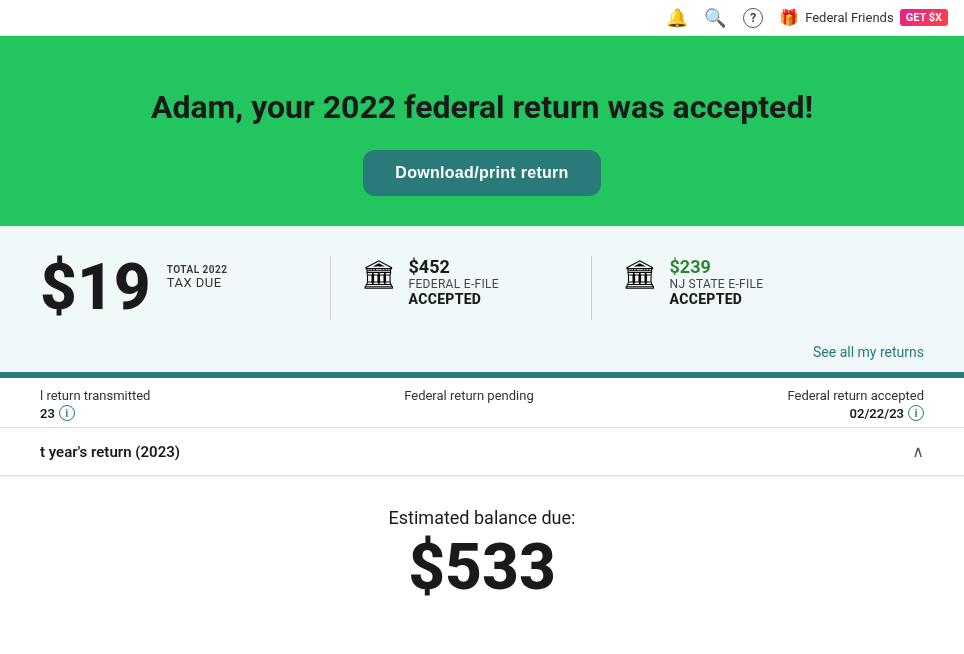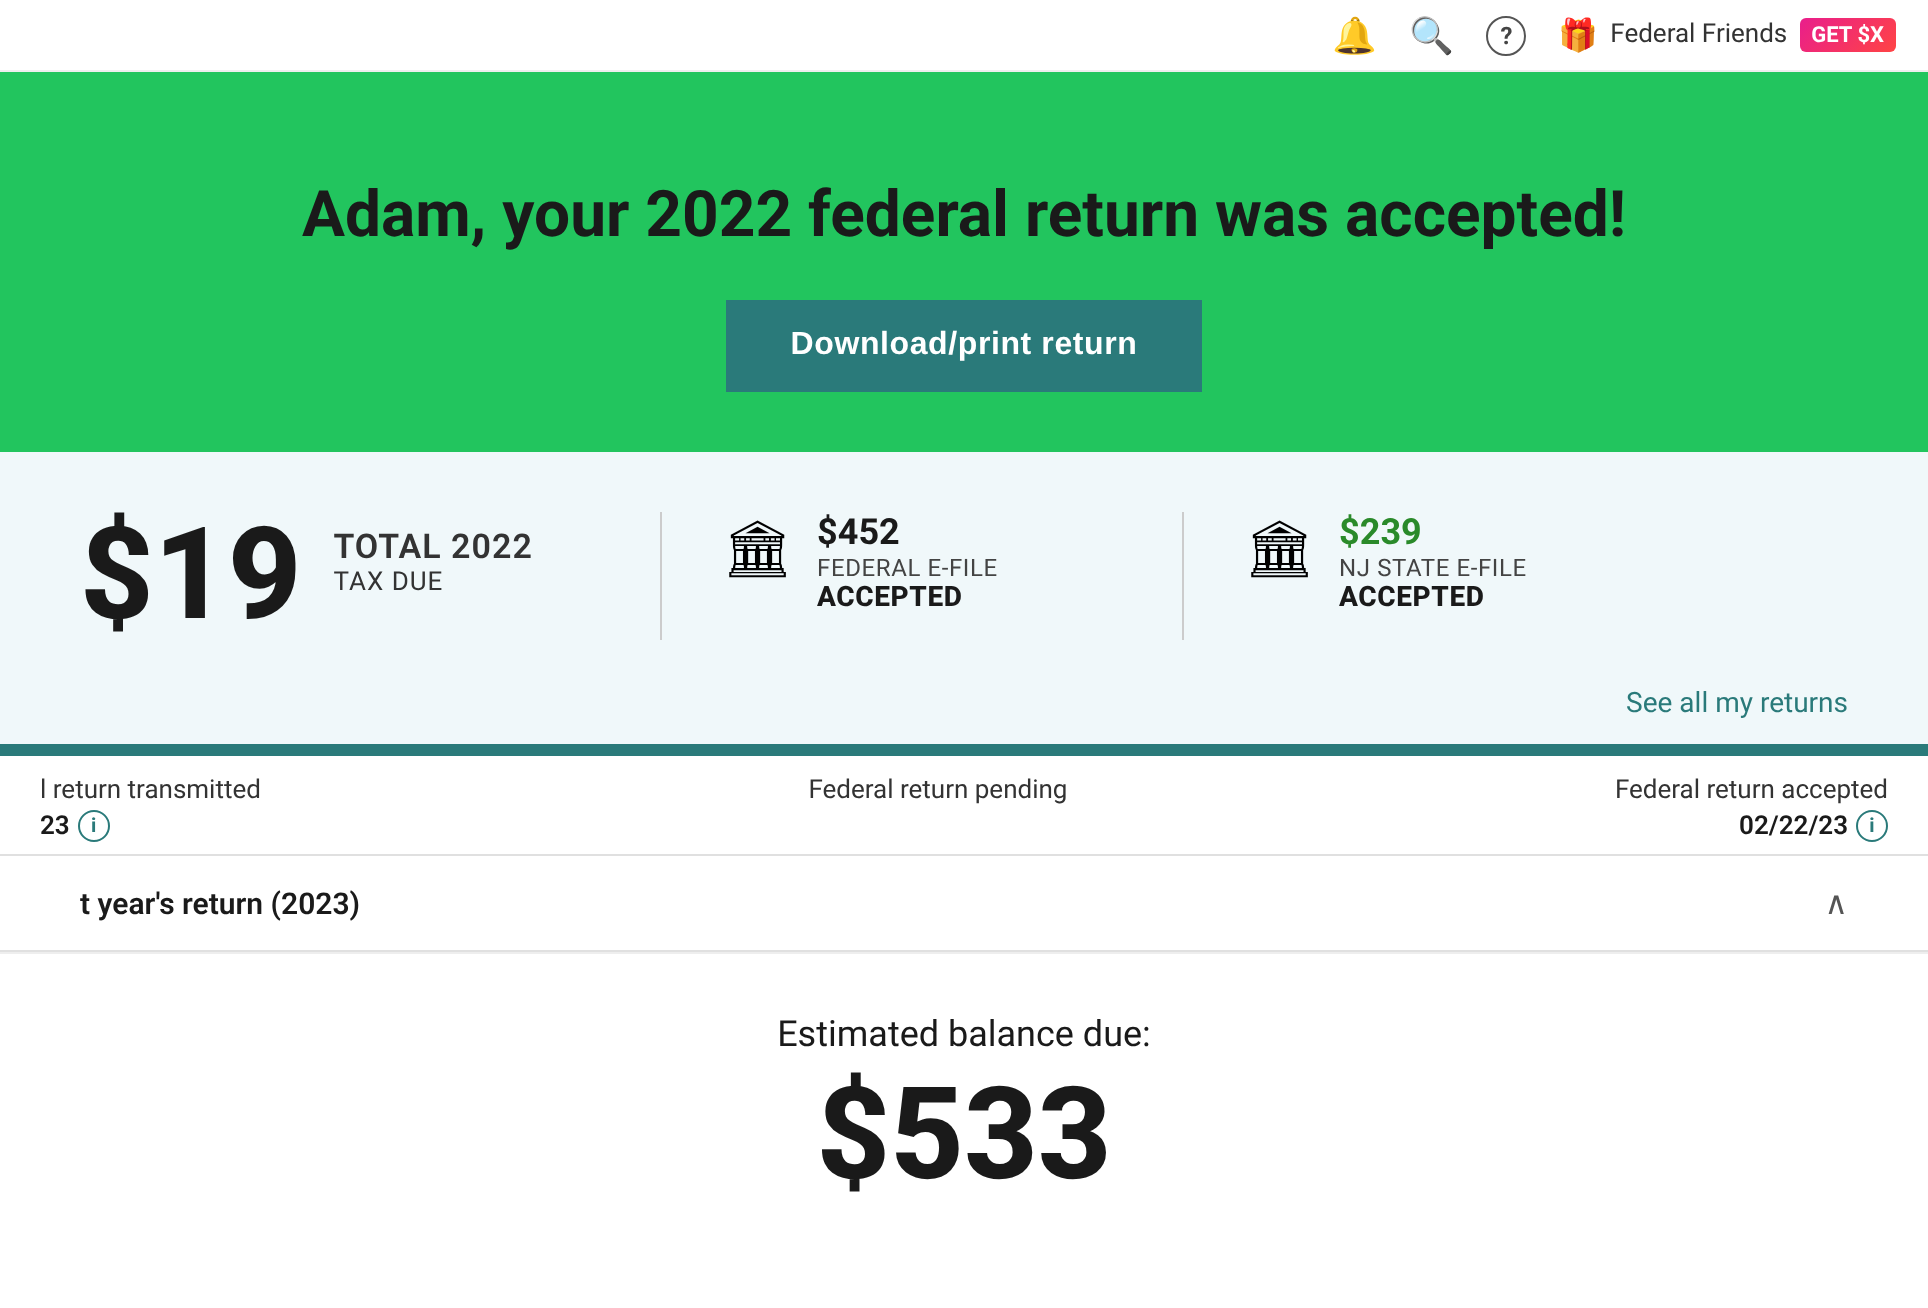"Download/print return" .download-btn { border-radius: 0 -> 12px }
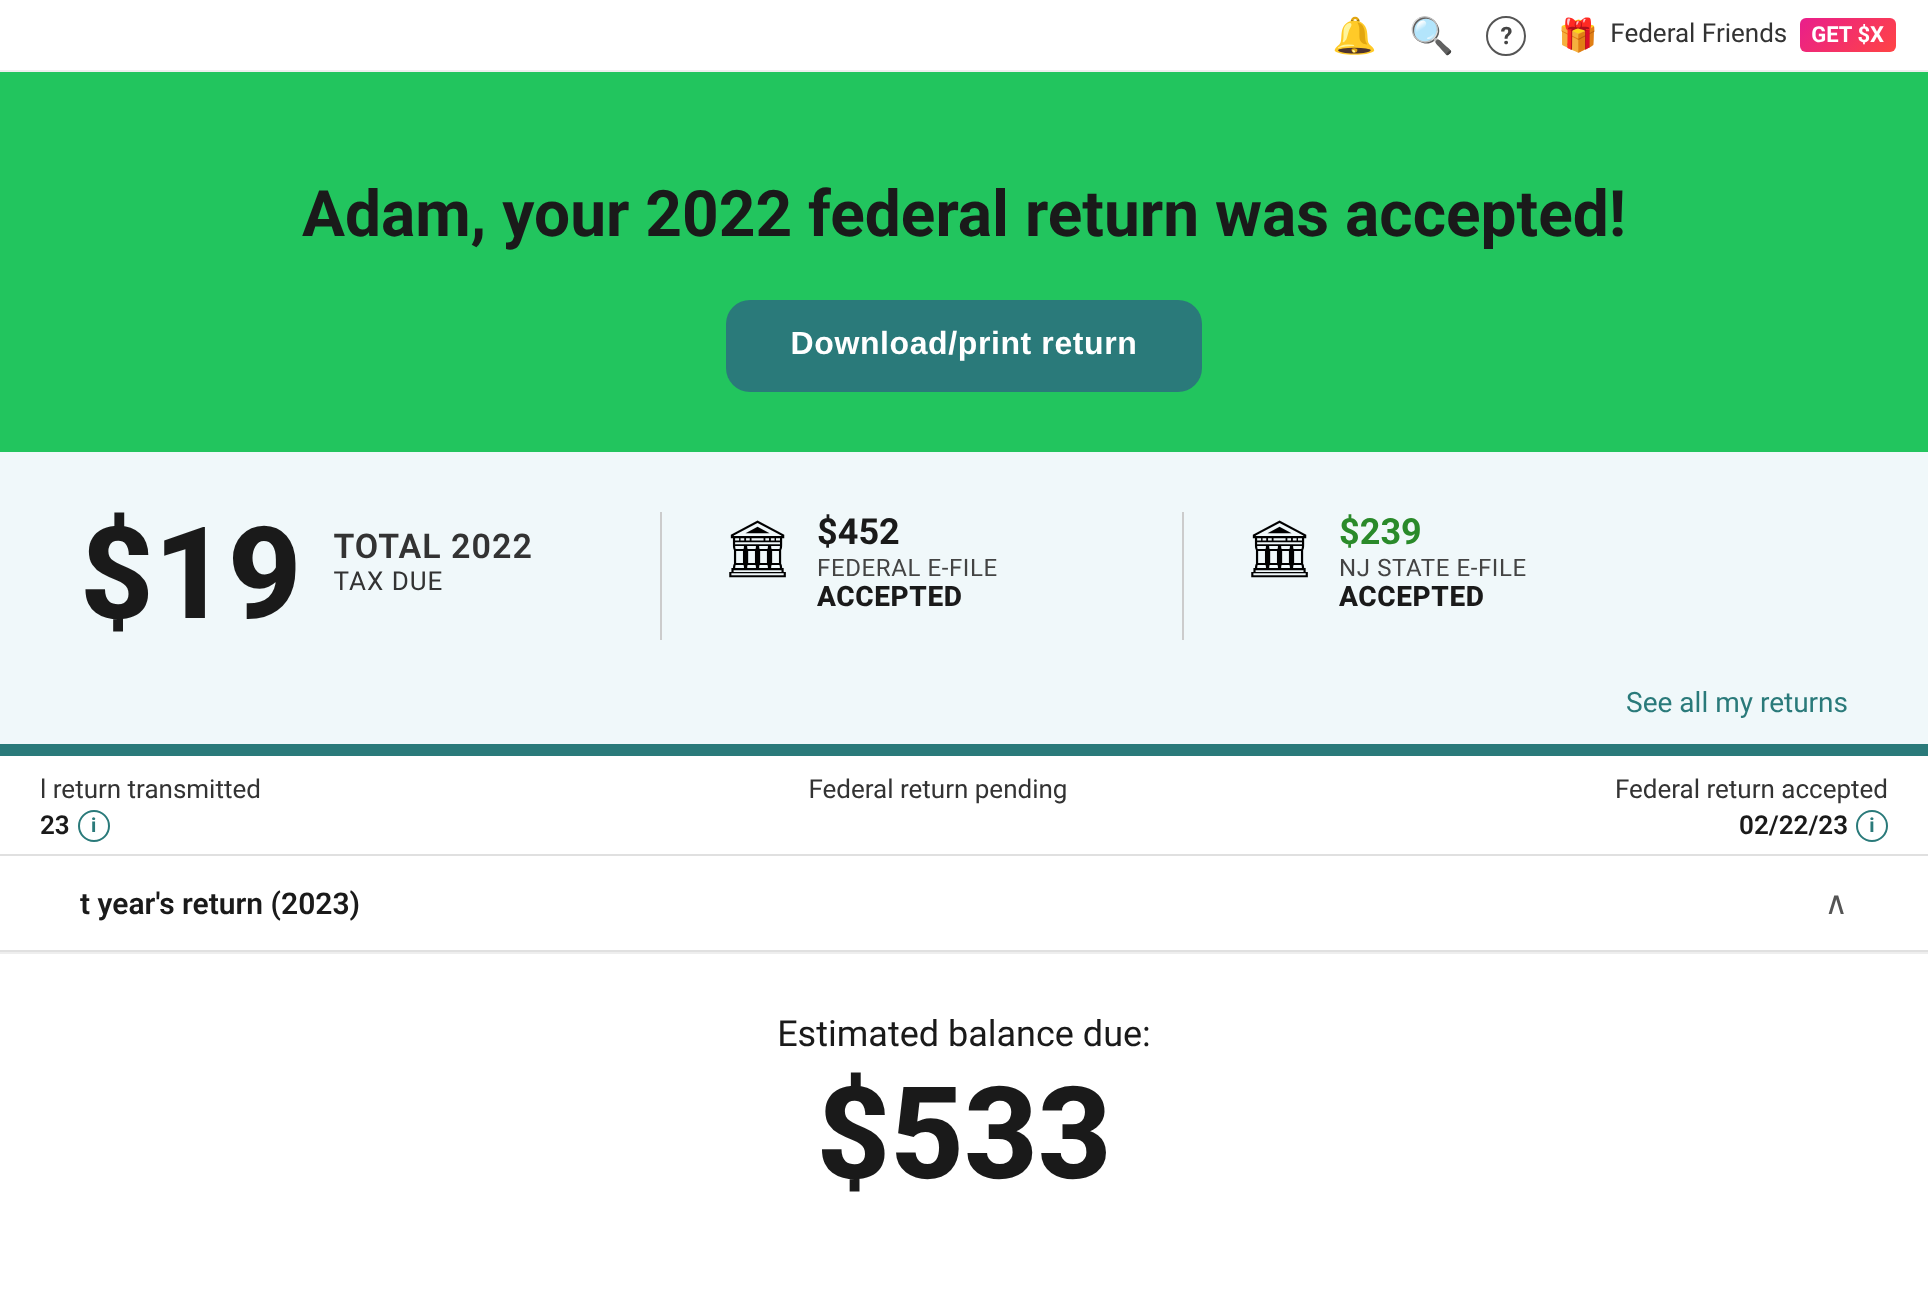"TOTAL 2022" .tax-due-label .total-year { font-size: 17px -> 10px }
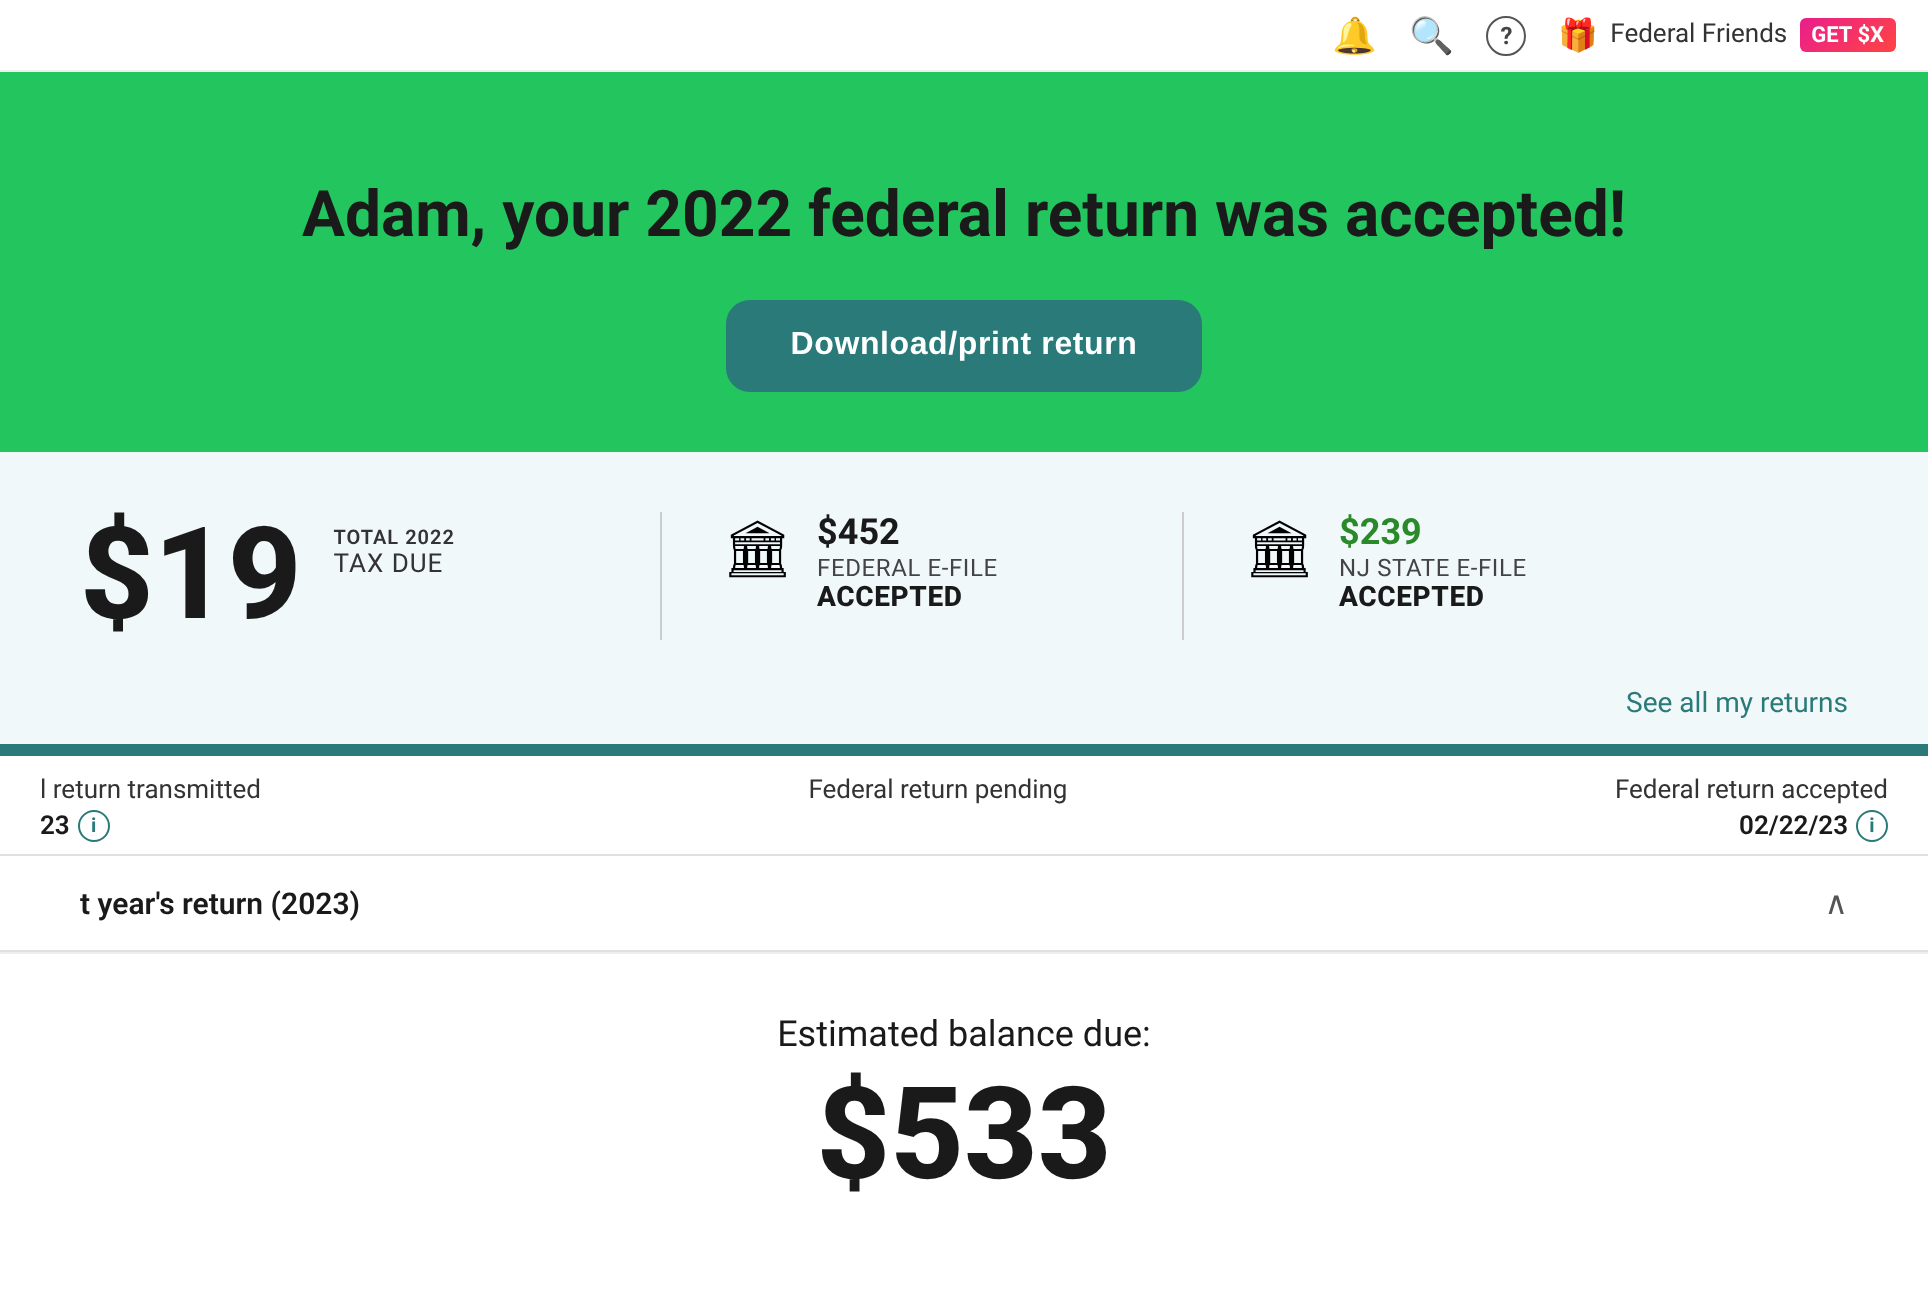"l return transmitted" .progress-steps { padding: 10px 20px 6px -> 10px 40px 6px }
